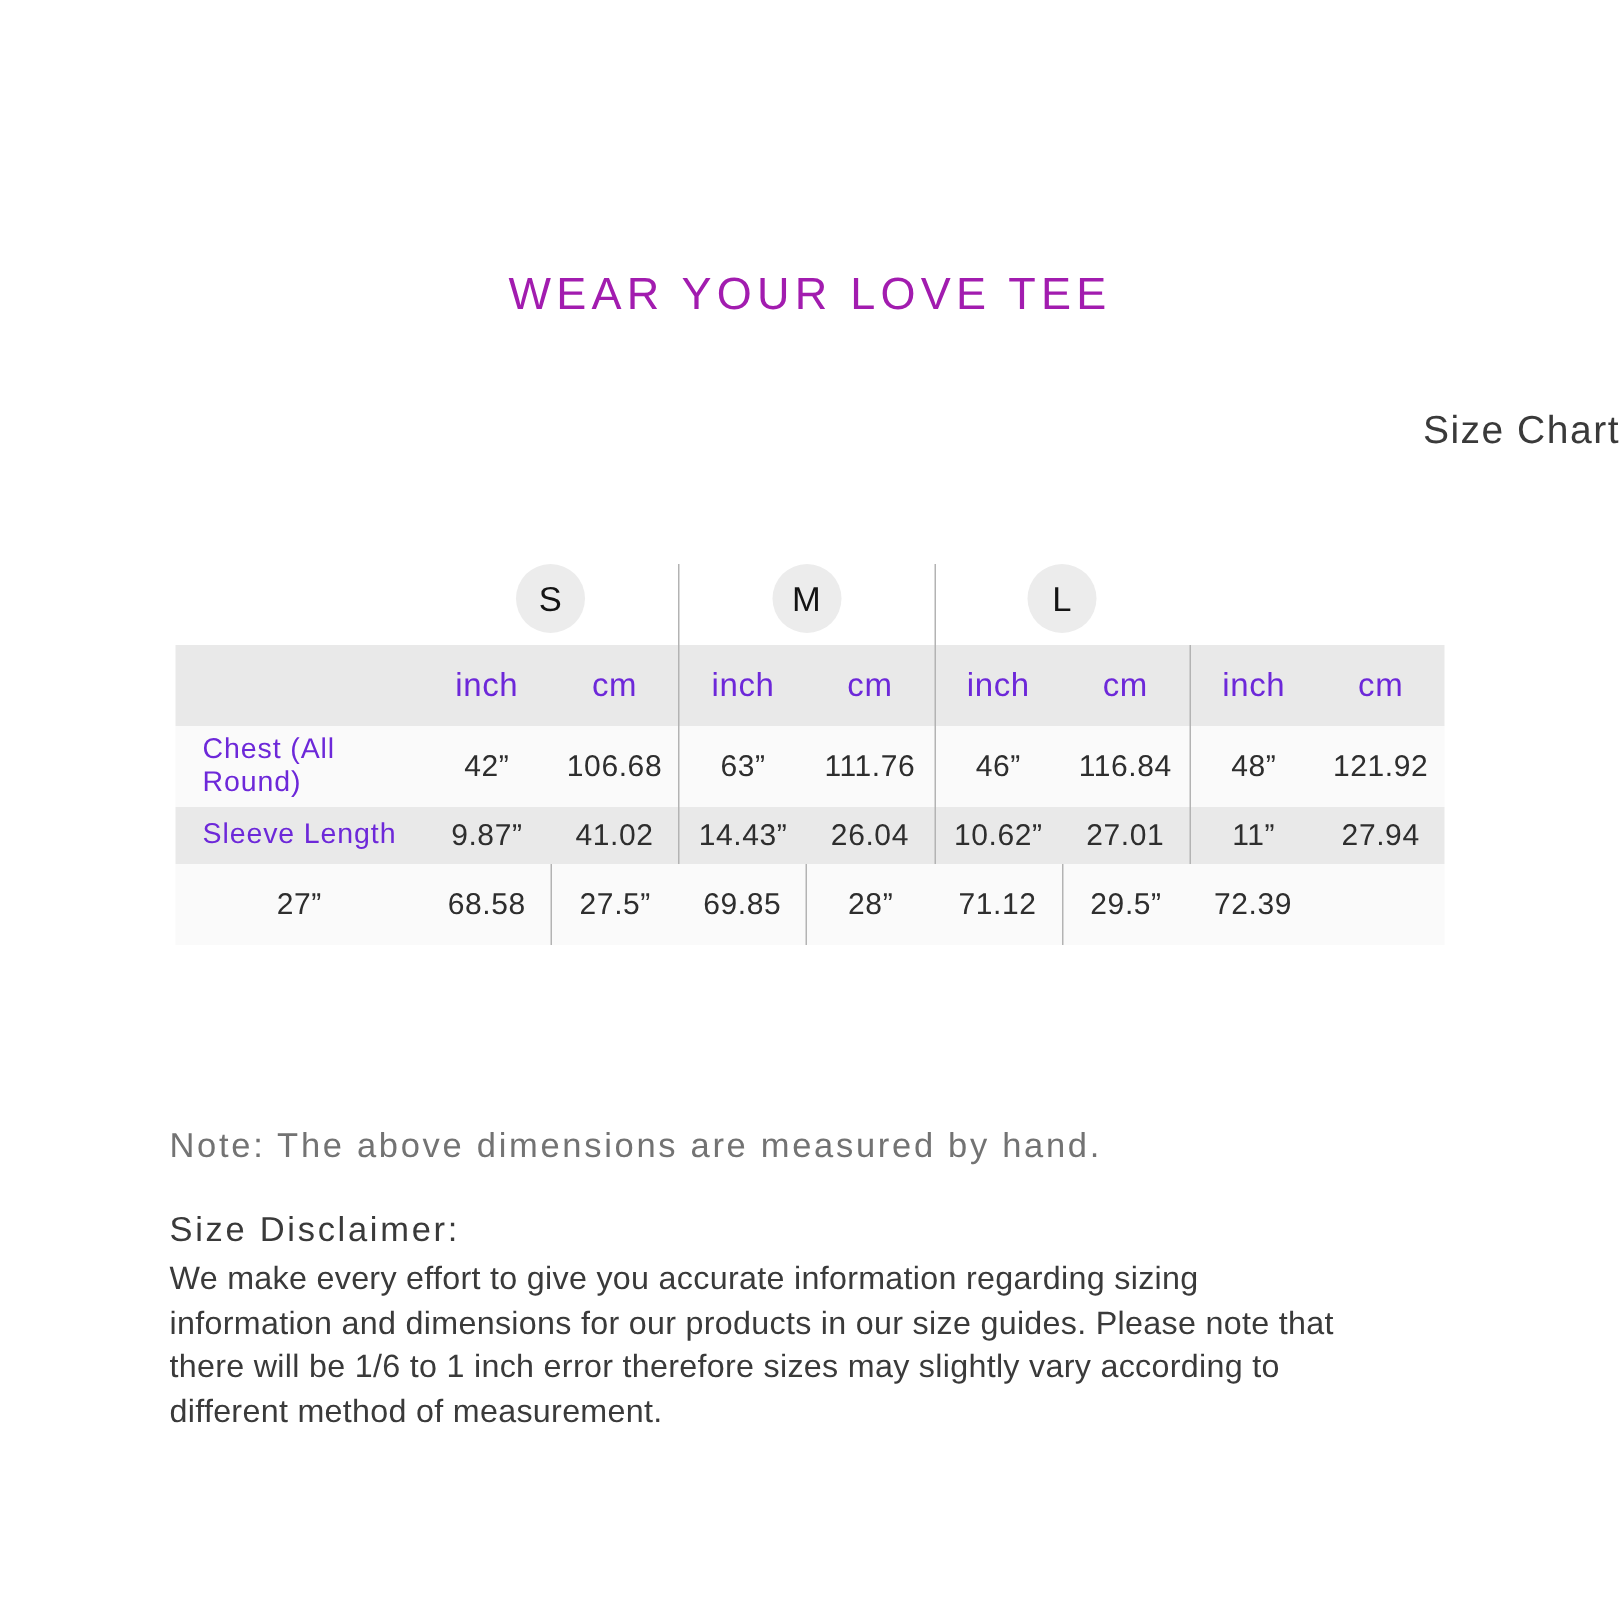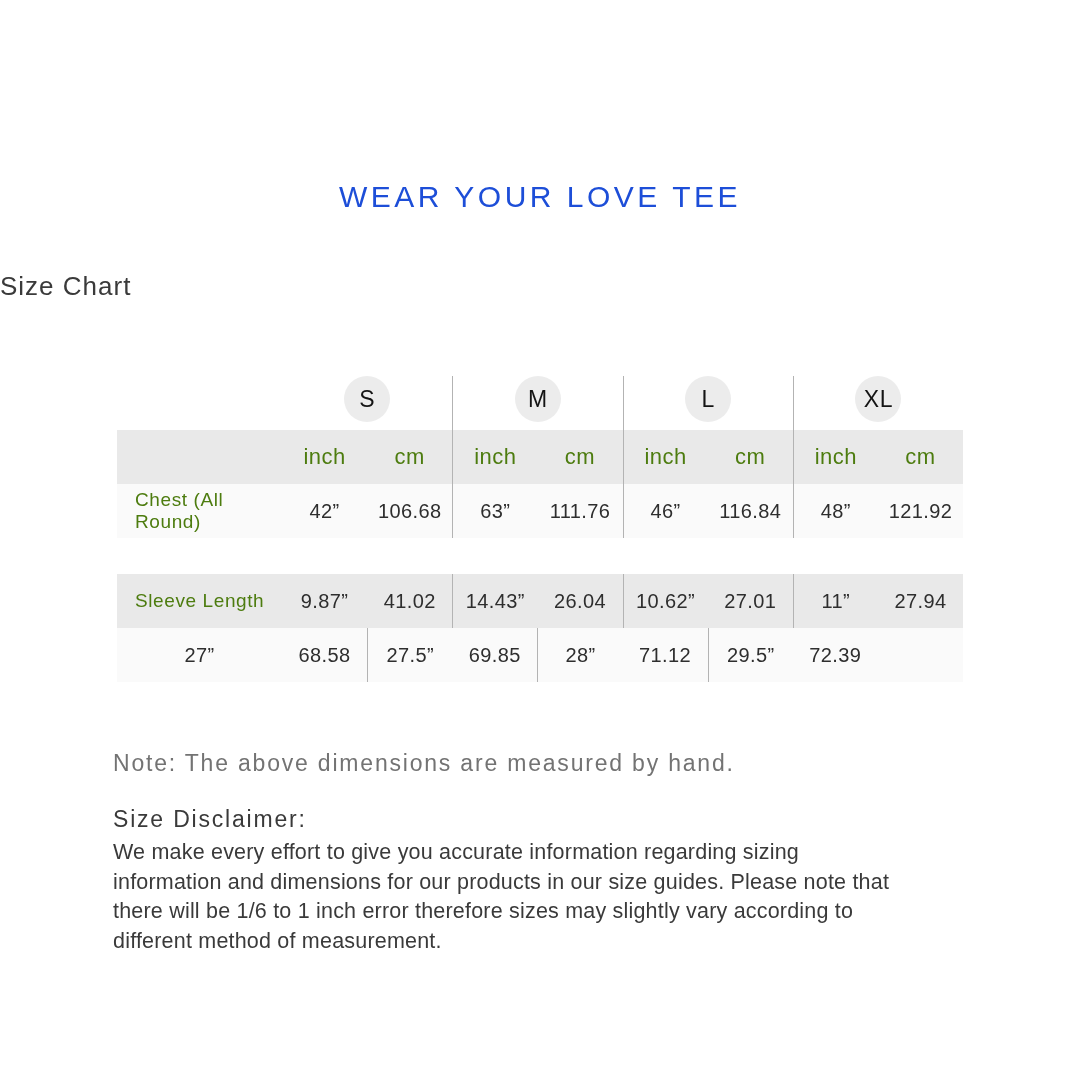"WEAR YOUR LOVE TEE" .title { color: #1d4ed8 -> #a21caf }
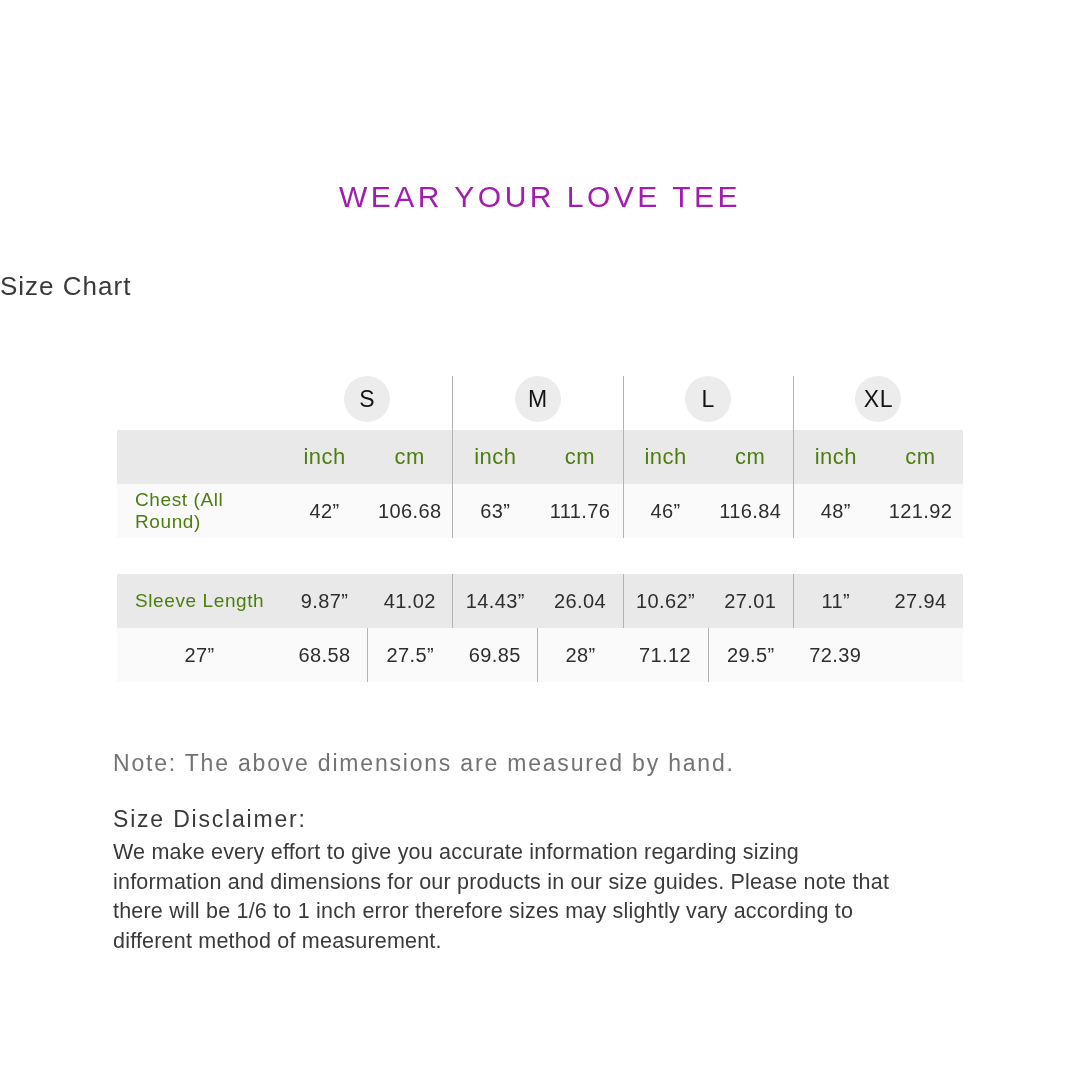"Size Chart" .subtitle { text-align: left -> right }
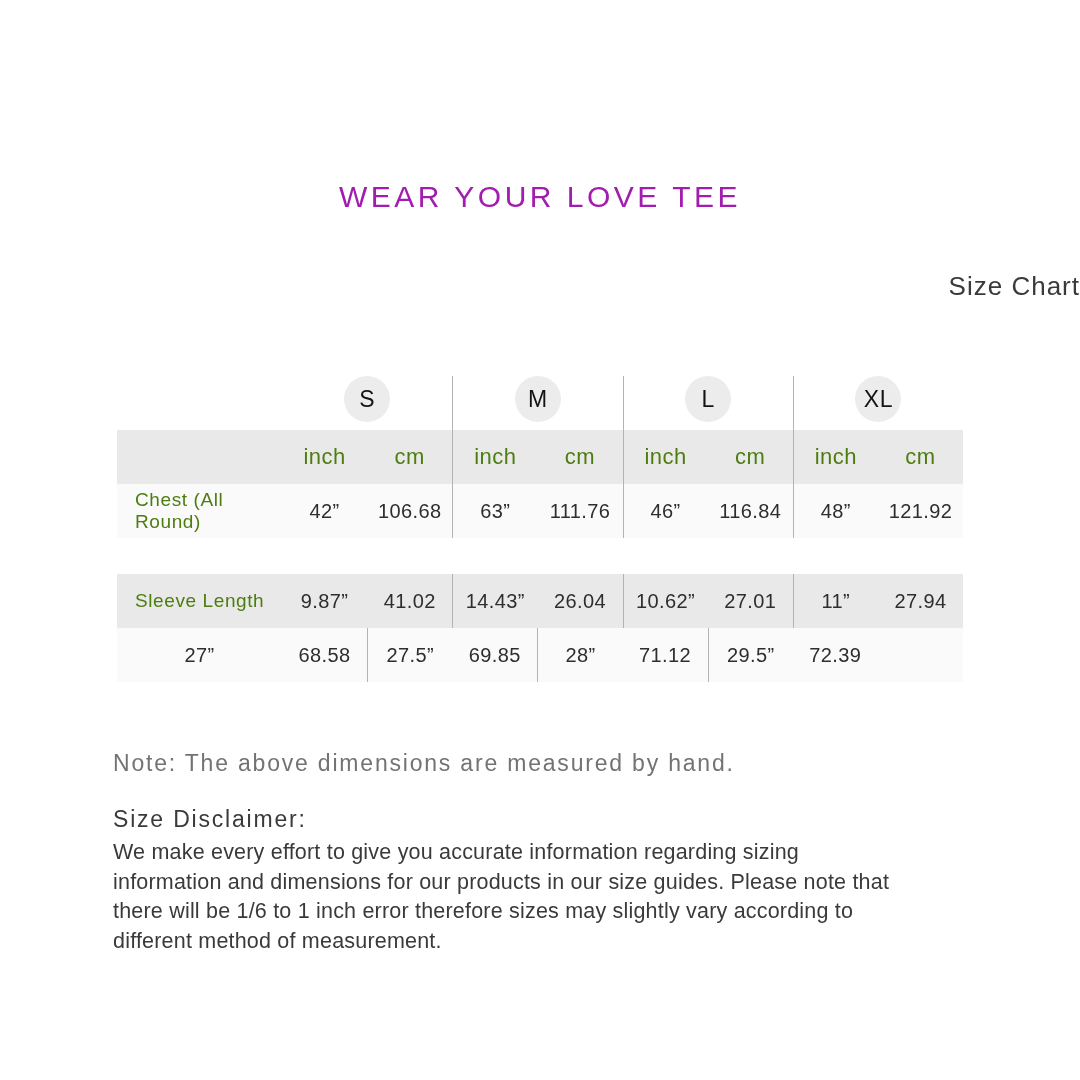"XL" div.group { html: <div> <div>XL</div> </div> -> none }
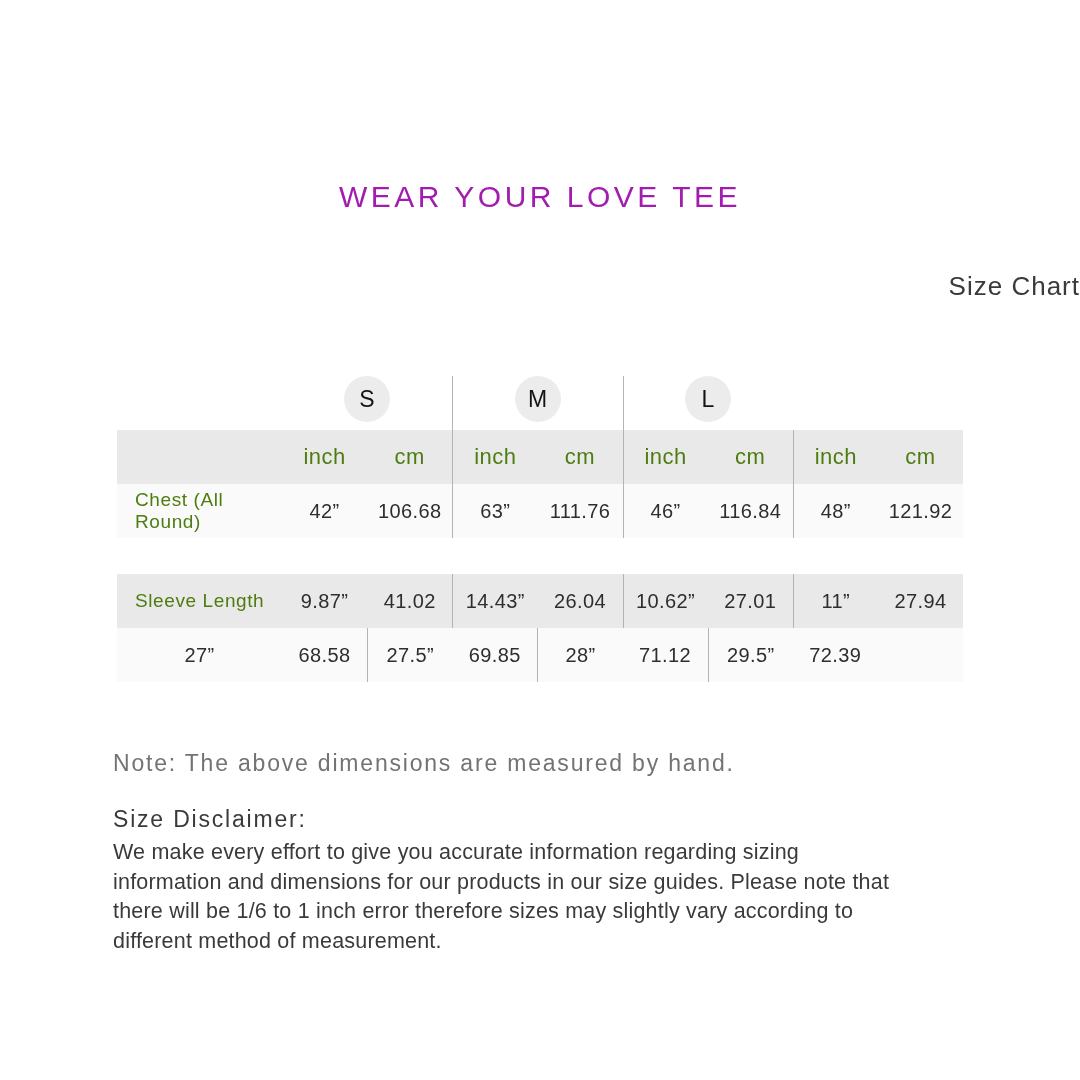"inch" .unit { color: #4d7c0f -> #6d28d9 }
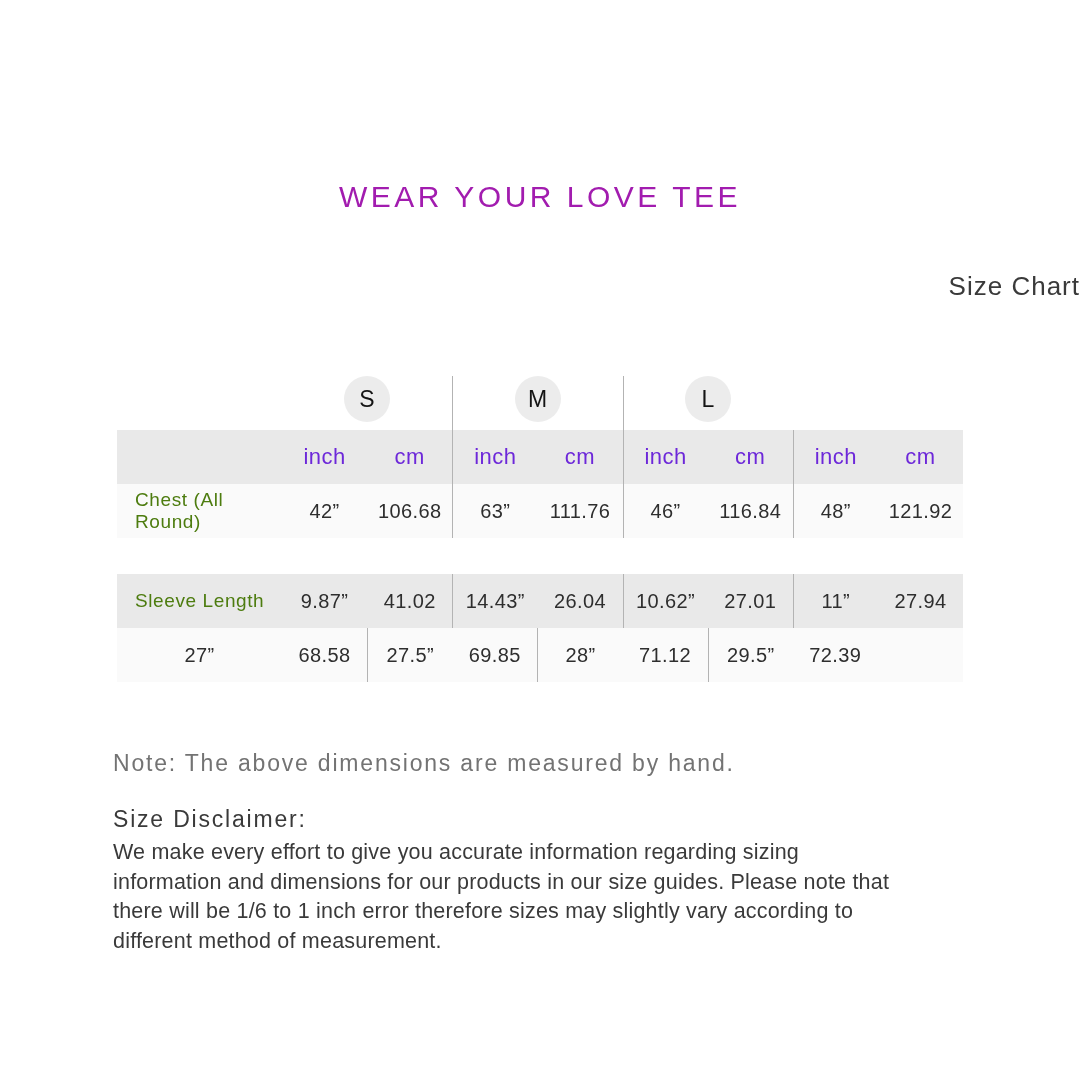"Chest (All Round)" .label-cell { color: #4d7c0f -> #6d28d9 }
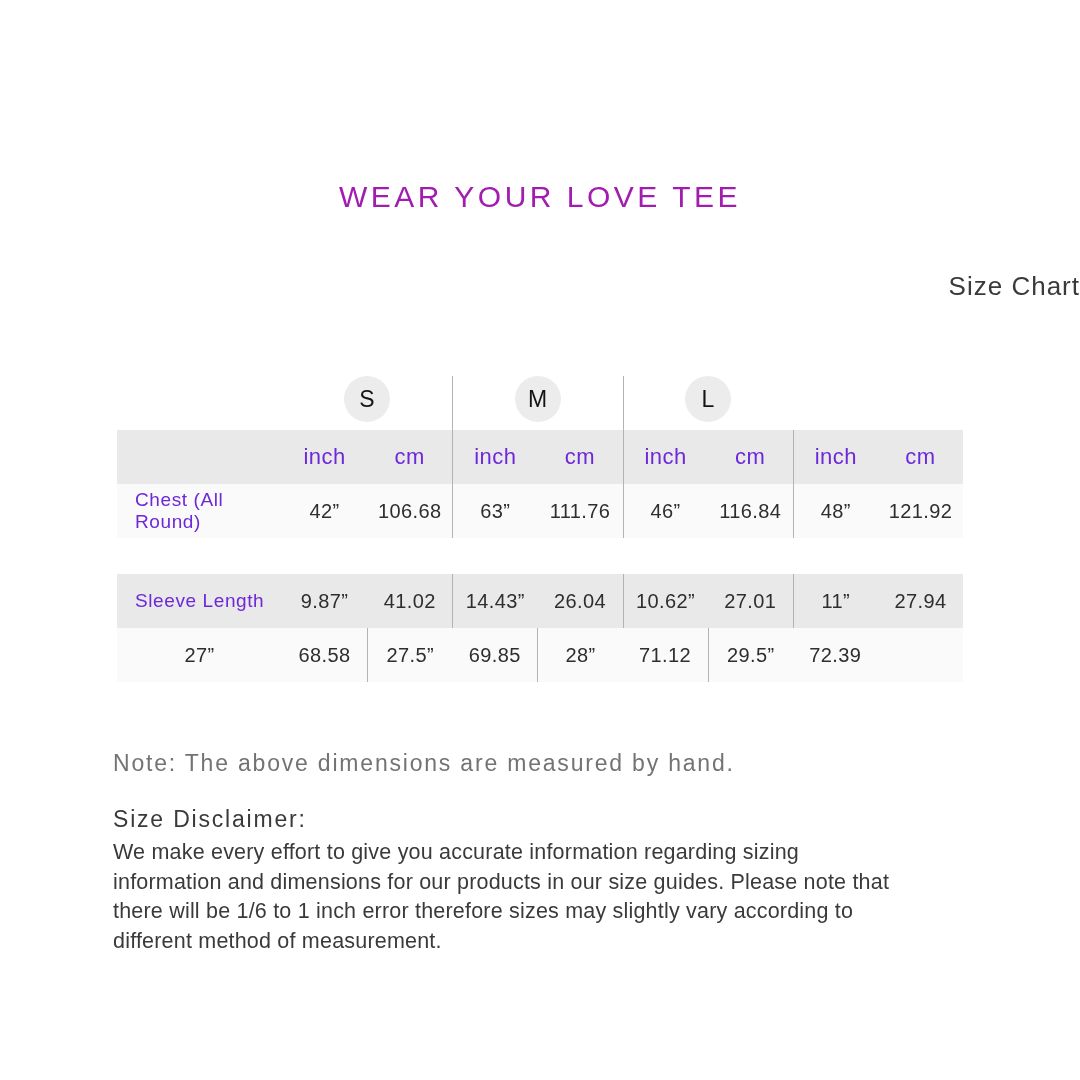"Sleeve Length" .row-gray { height: 54px -> 38px; margin-top: 36px -> none }
